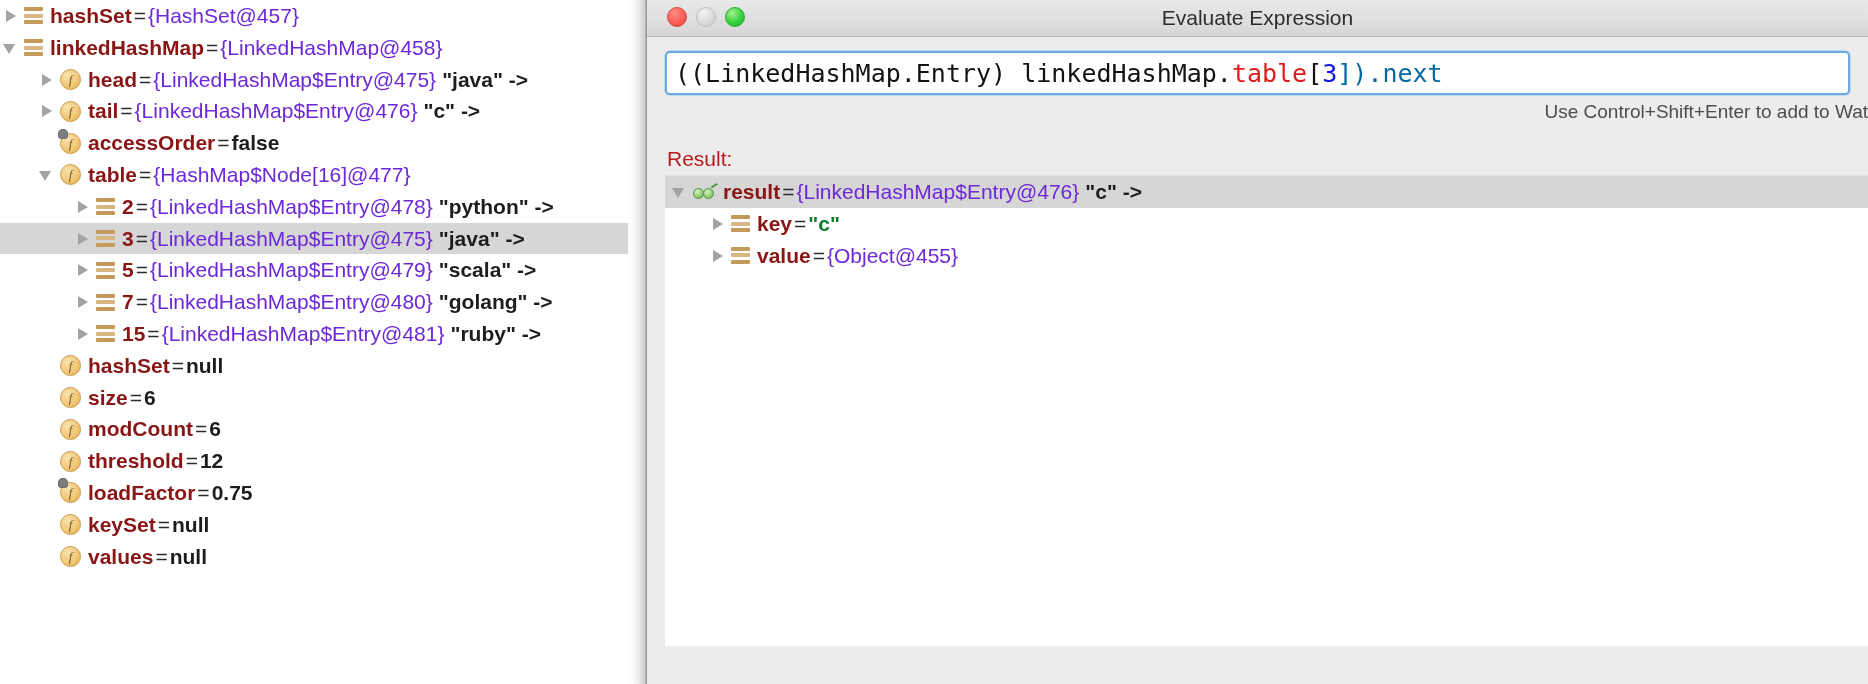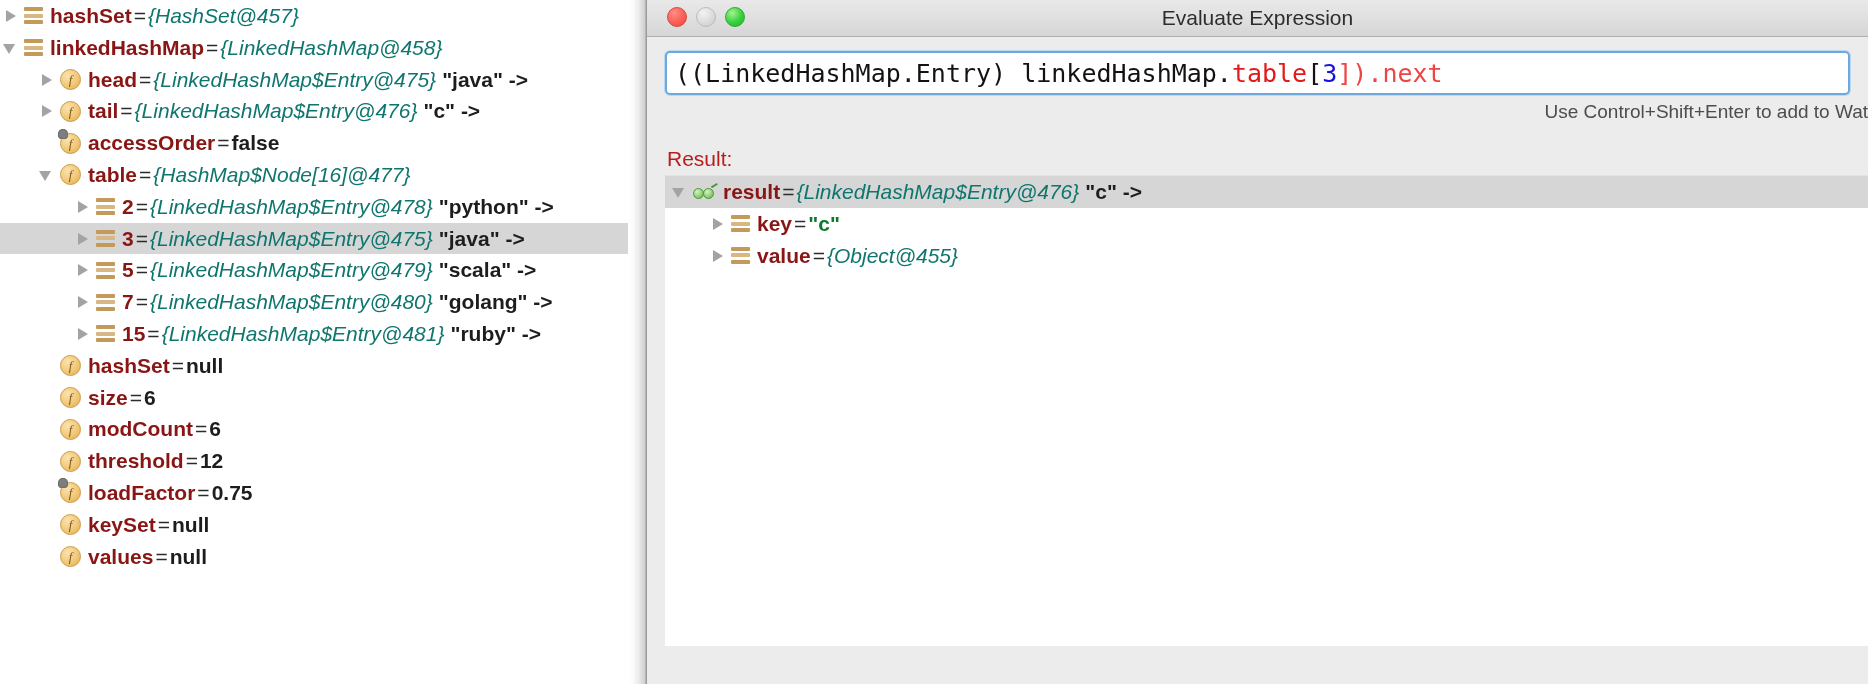"{HashSet@457}" .ref { color: #0f766e -> #6d28d9; font-style: italic -> none }
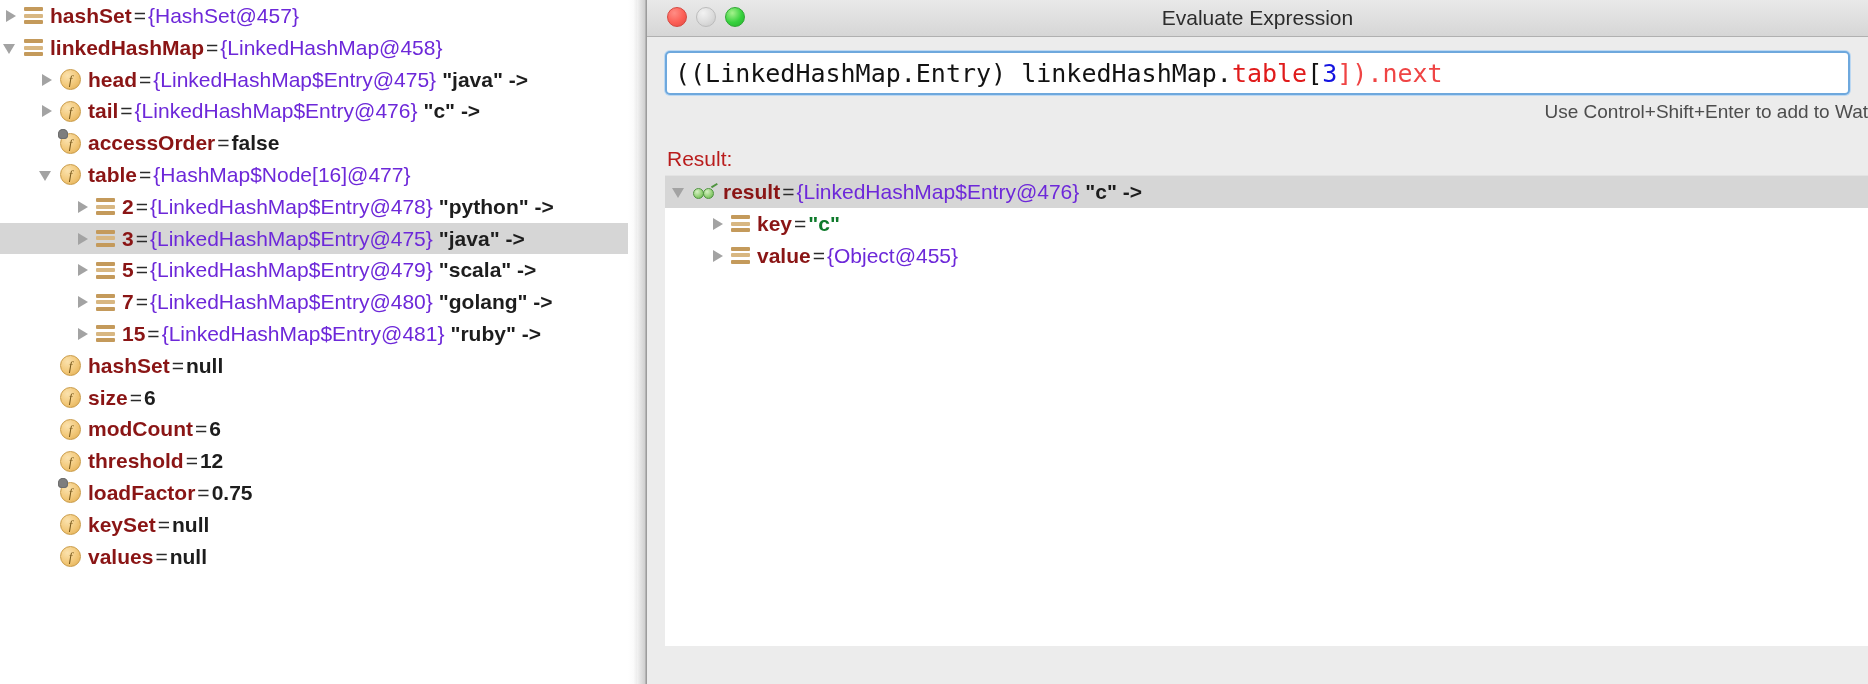"]).next" span { color: #ef4444 -> #0369a1 }
